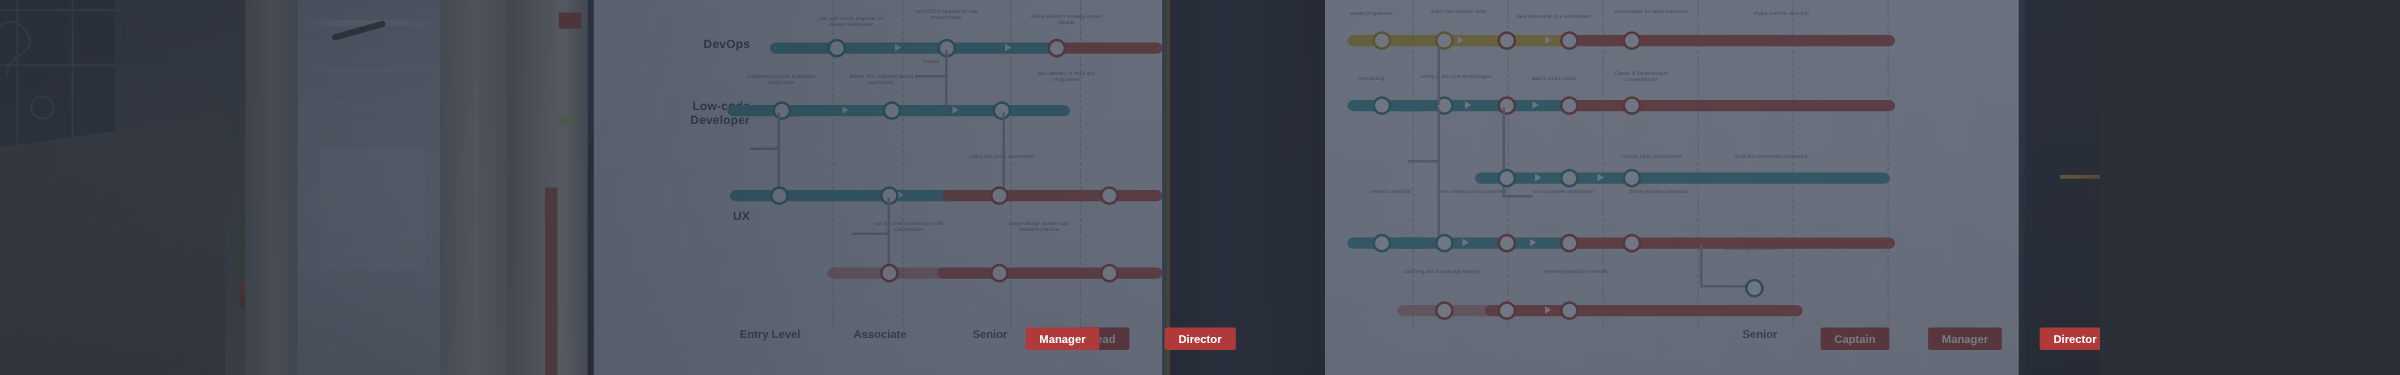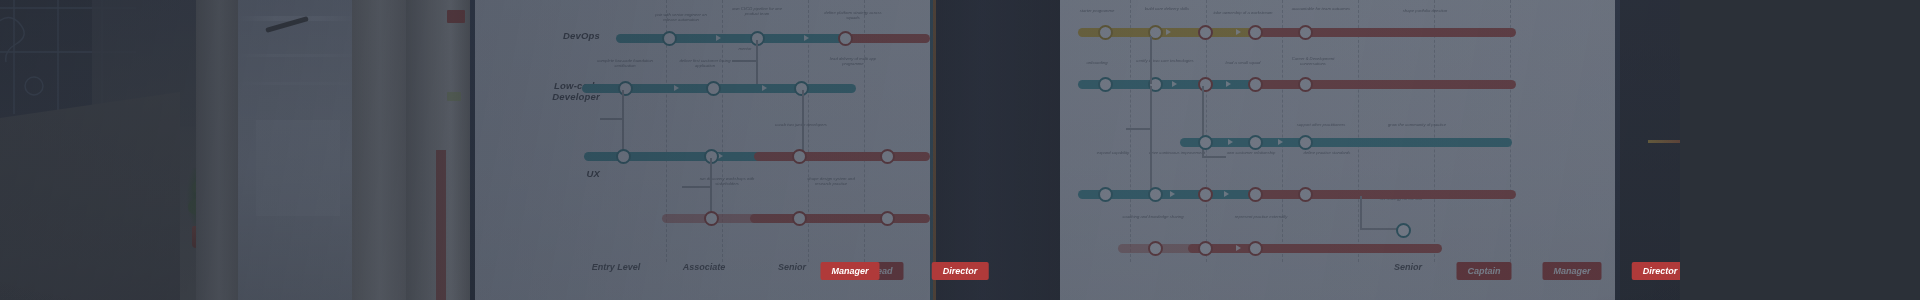"Manager" .stage { font-style: italic -> none }
